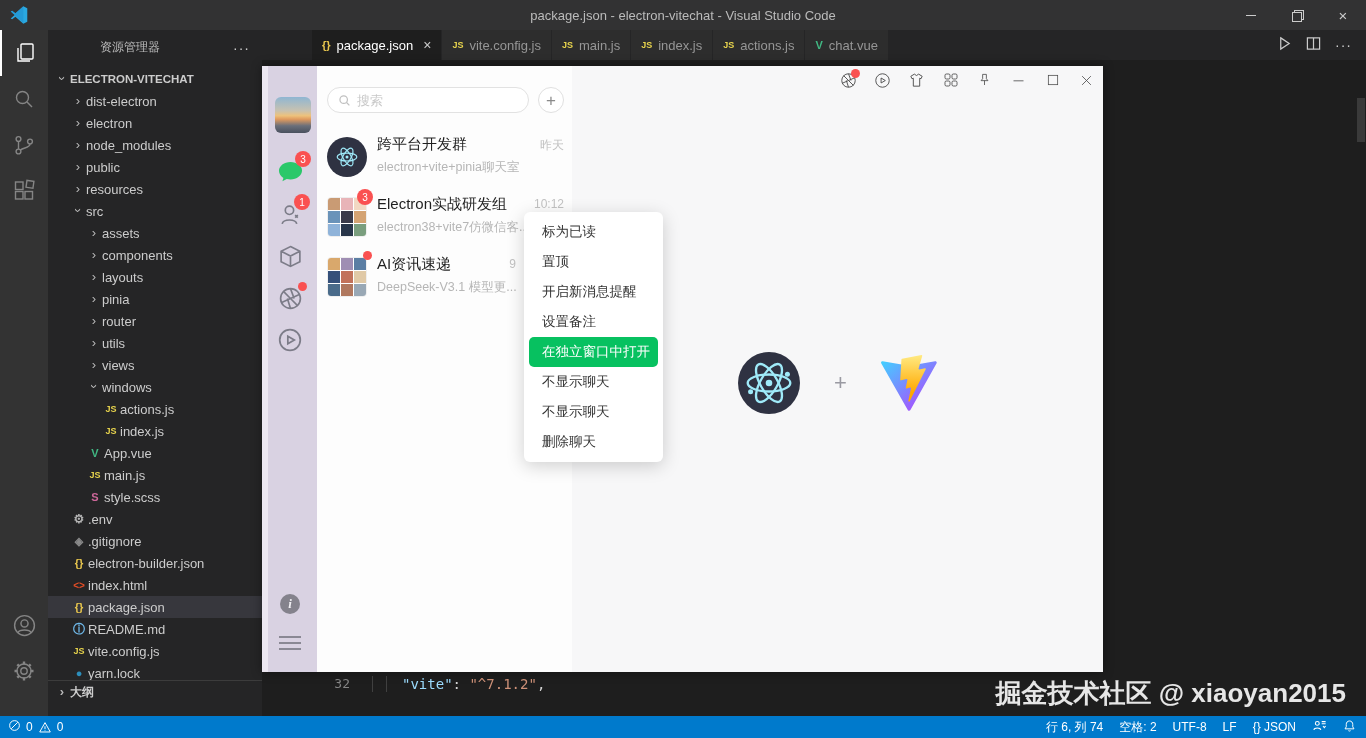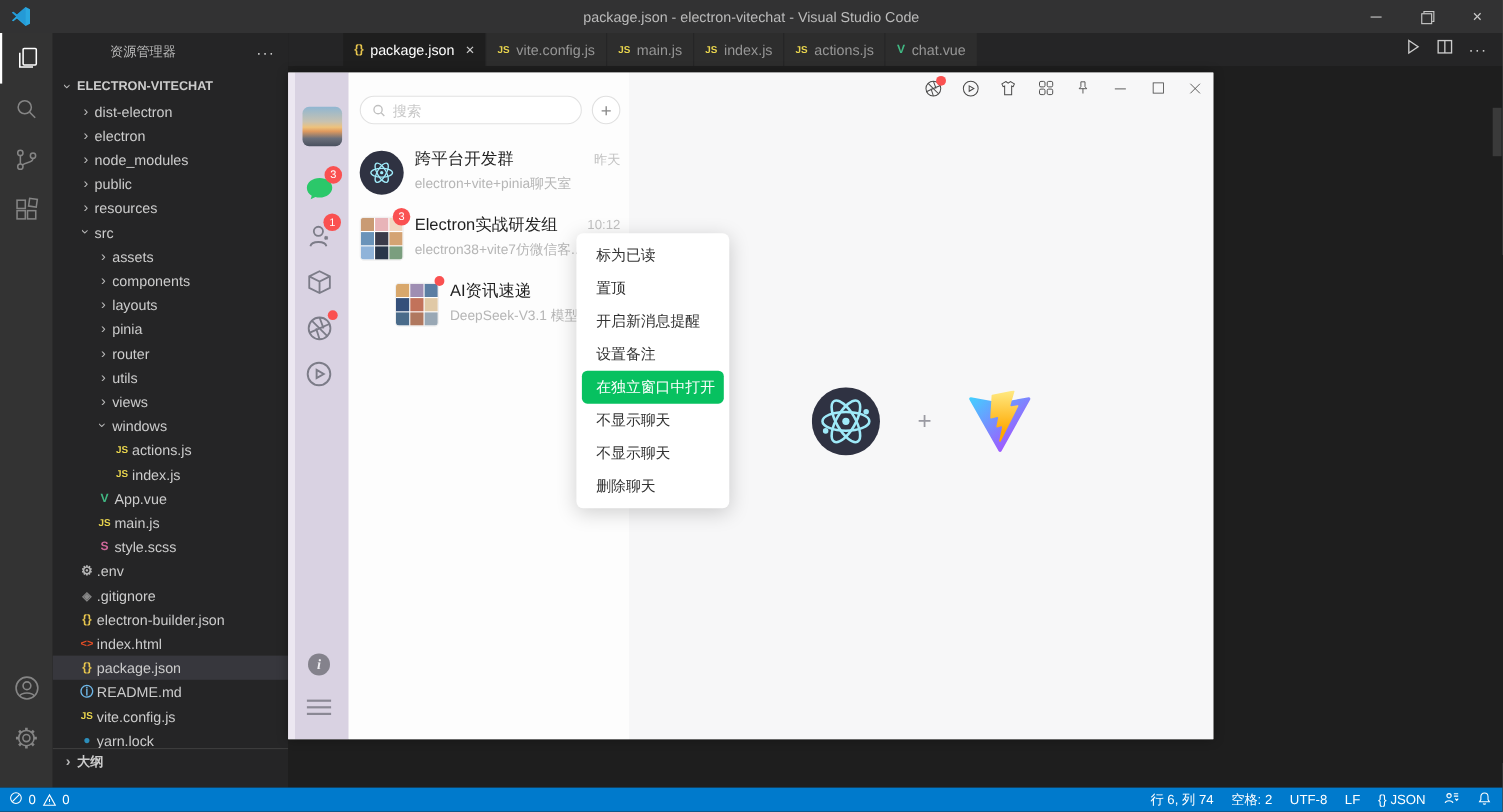"AI资讯速递" div.chatitem { margin-left: 32px -> none }
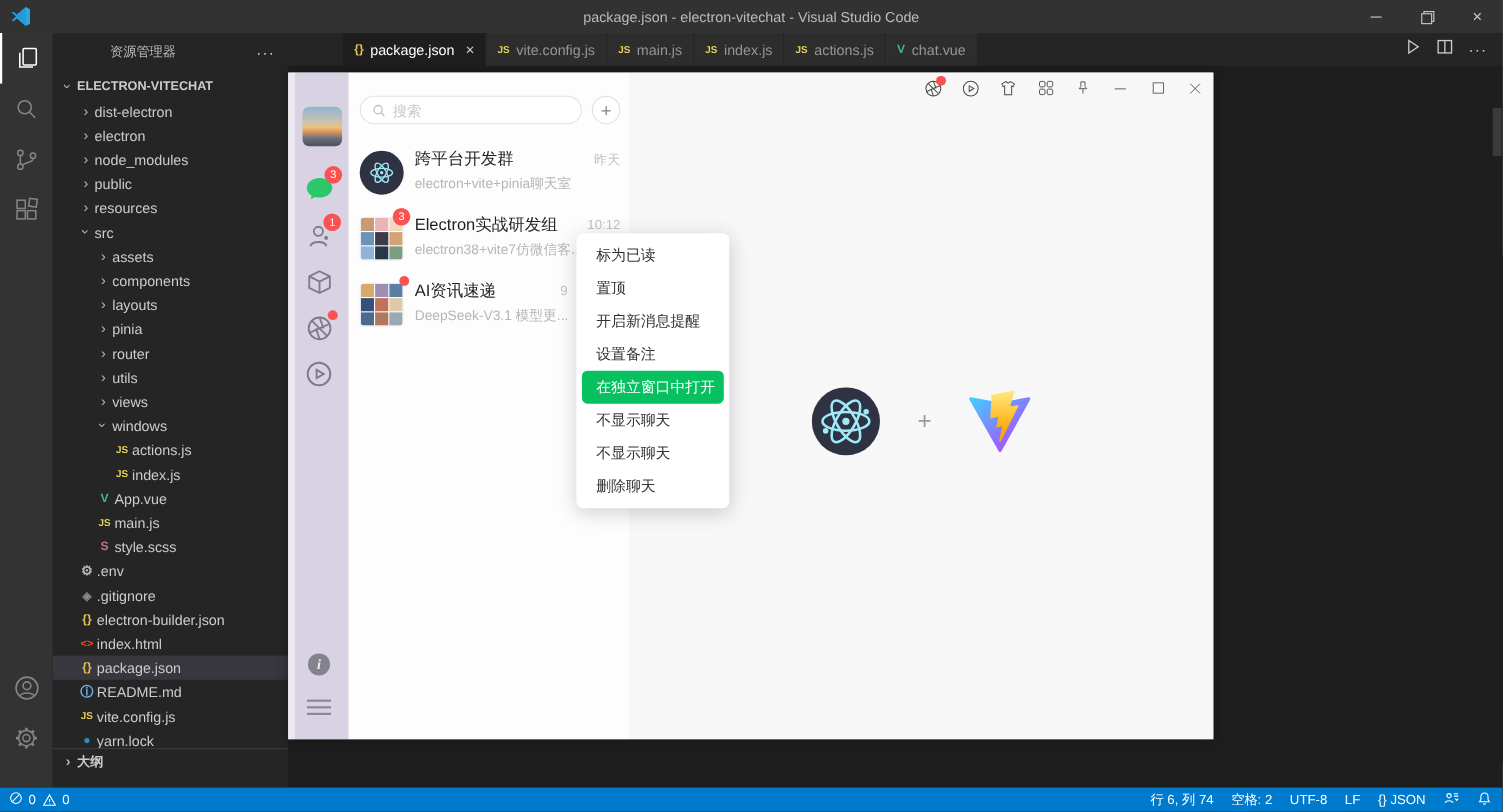"32" div.codeline { html: none -> <div> <span>32</span> <span><span></span><span></span><span>"vite"</span><span>: </span><span>"^7.1.2"</span><span>,</span></span> </div> }
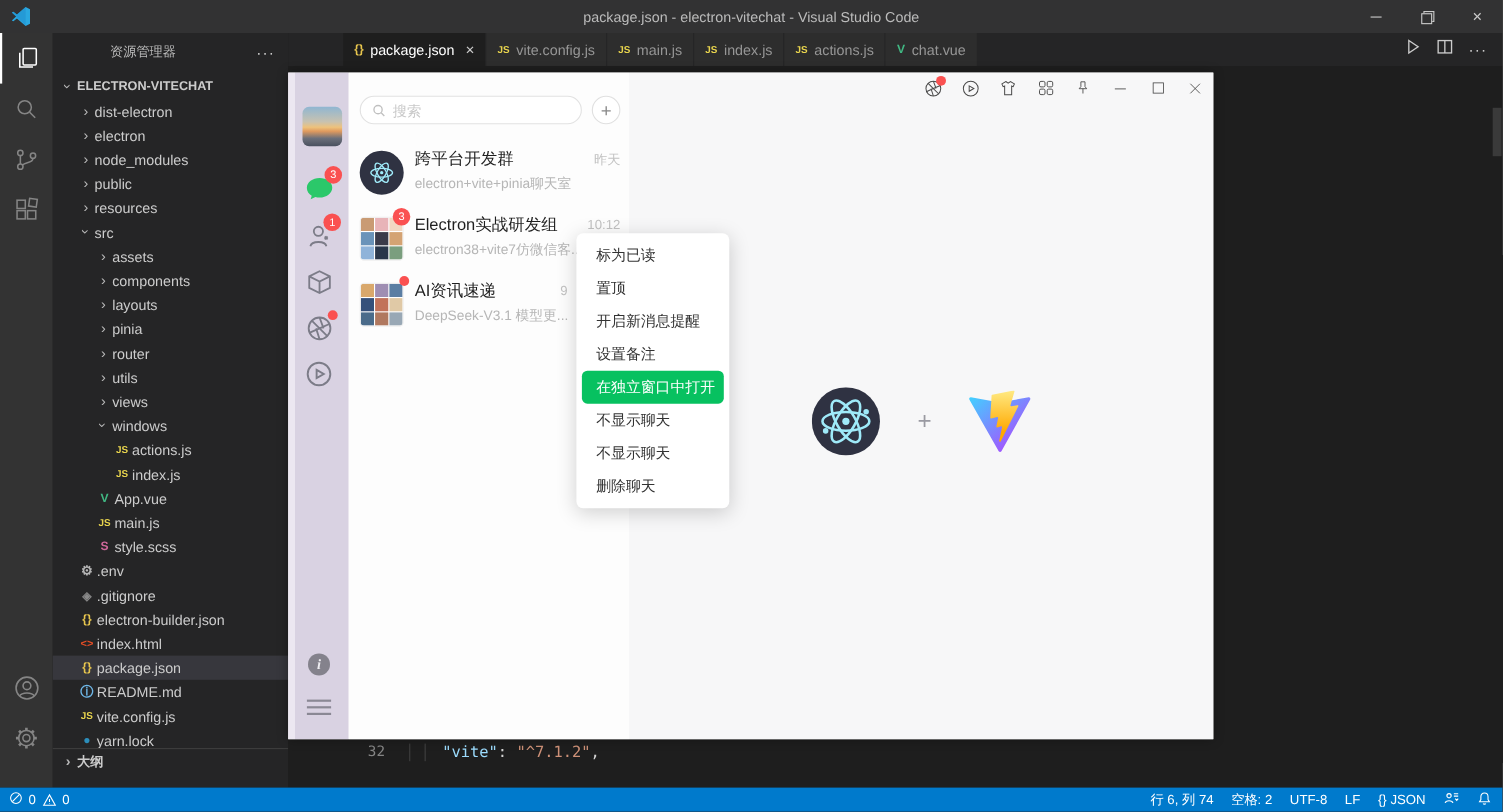"掘金技术社区 @ xiaoyan2015" div.watermark { html: none -> <div>掘金技术社区 @ xiaoyan2015</div> }
